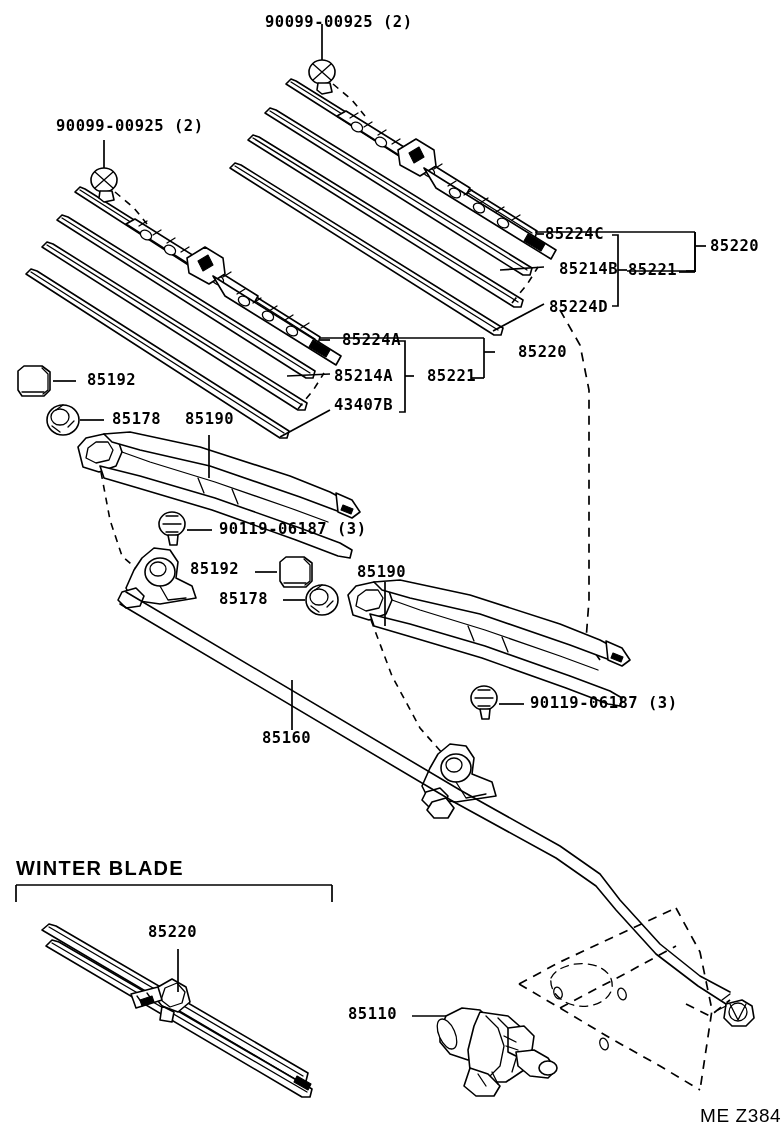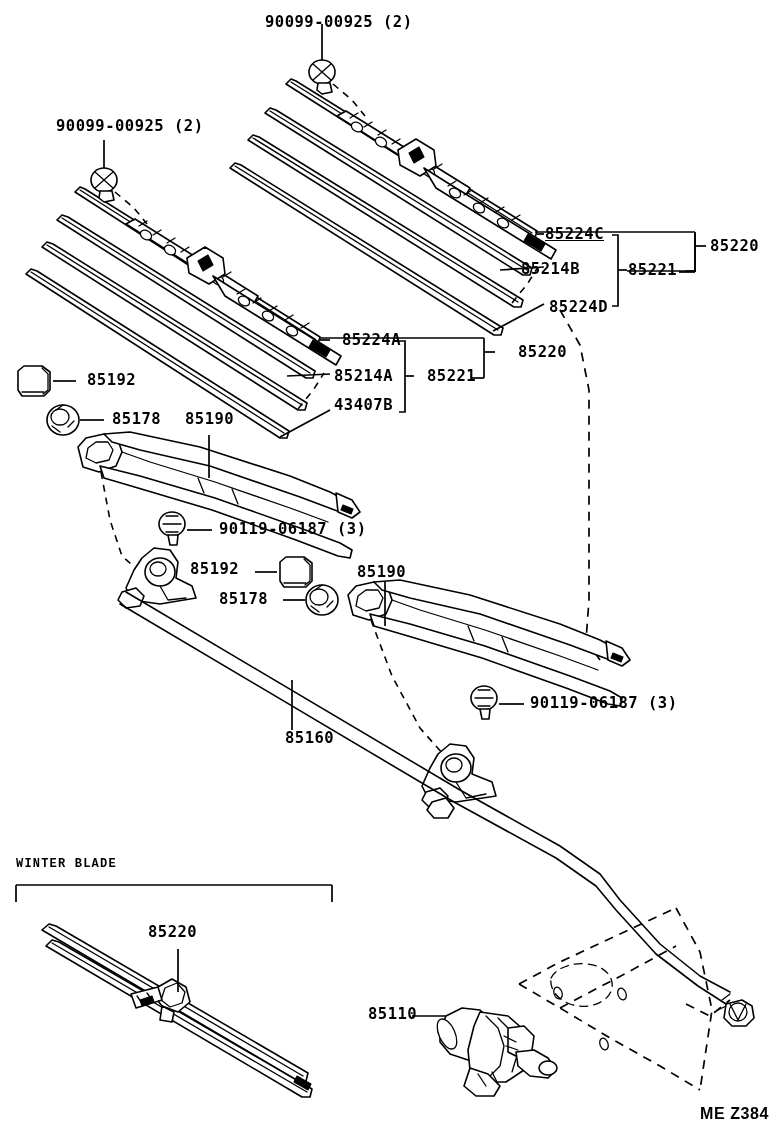"85224C" div.lbl { text-decoration: underline -> none }
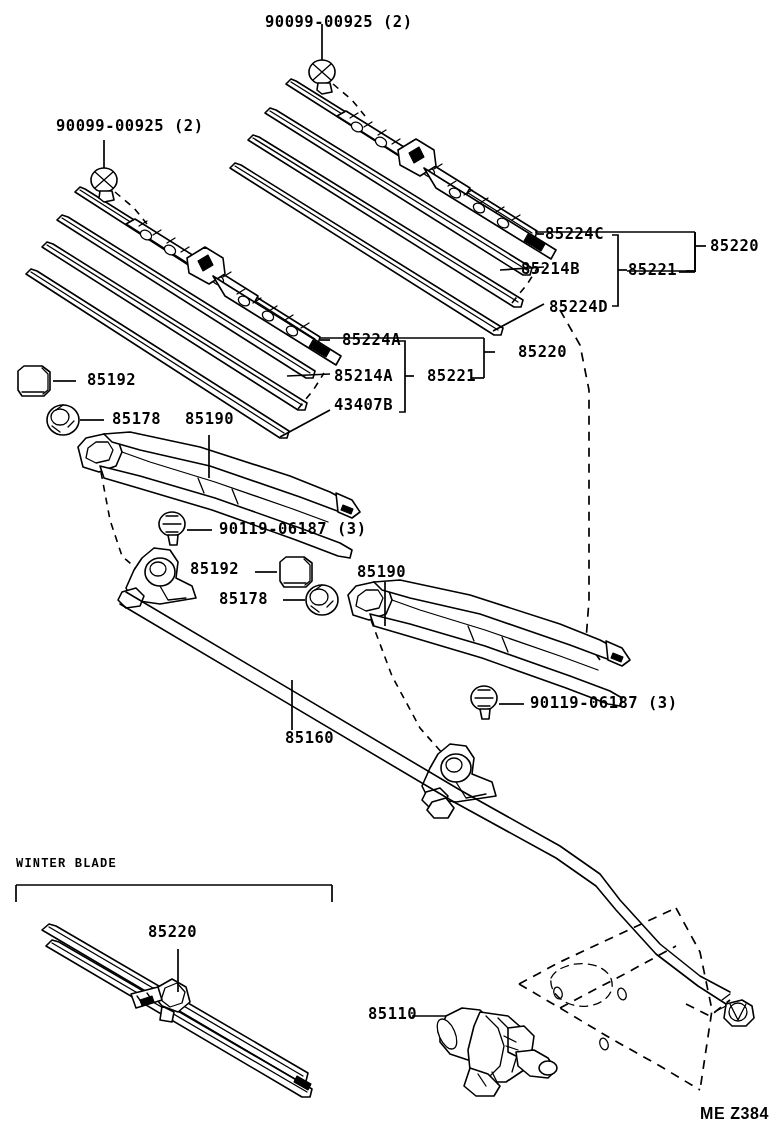"85214B" div.lbl { left: 521px -> 559px }
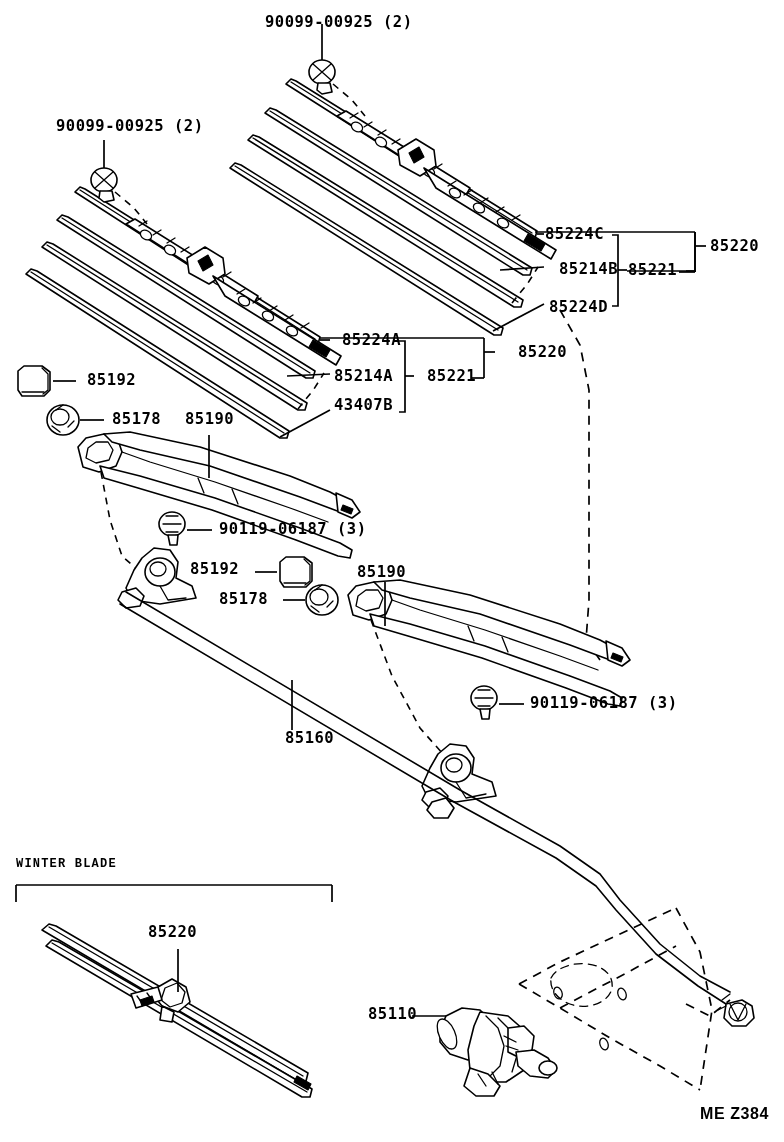"85160" div.lbl { margin-left: 23px -> none }
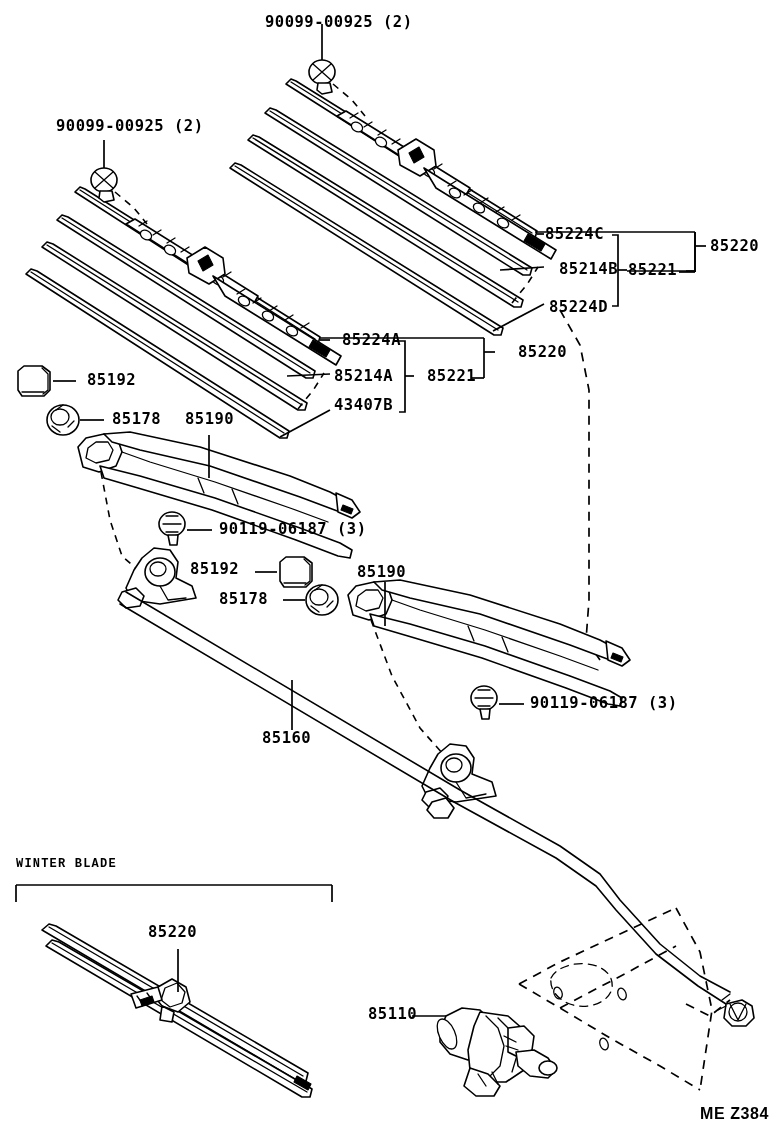"WINTER BLADE" .boxtitle { font-family: Liberation Mono, monospace -> Liberation Sans, sans-serif; font-size: 12px -> 20px }
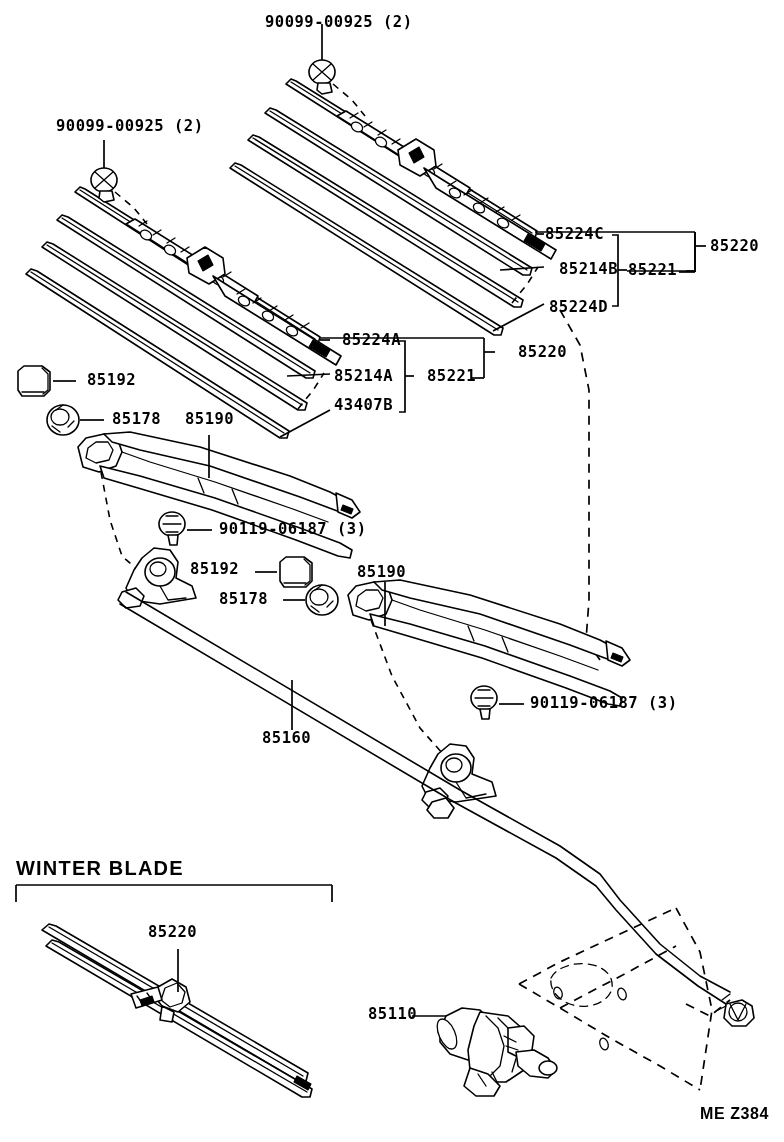"85110" div.lbl { margin-left: 20px -> none }
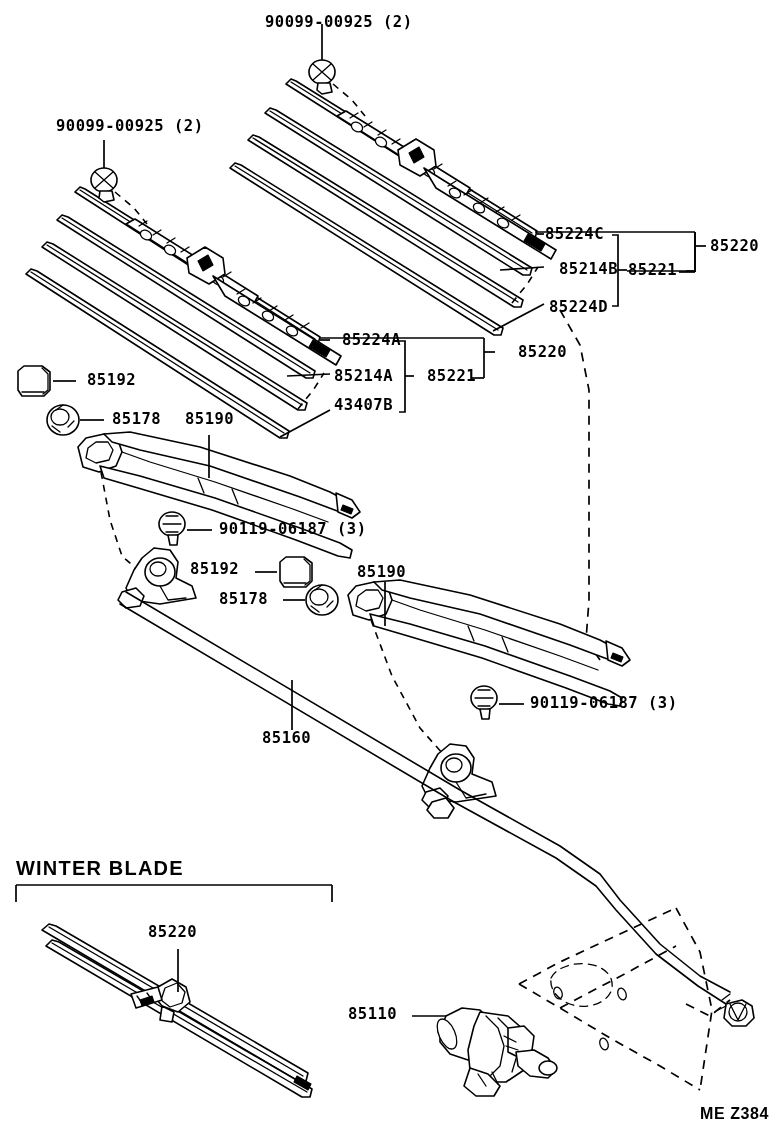"ME Z384" .corner { font-size: 16px -> 19px; font-weight: 700 -> 400 }
